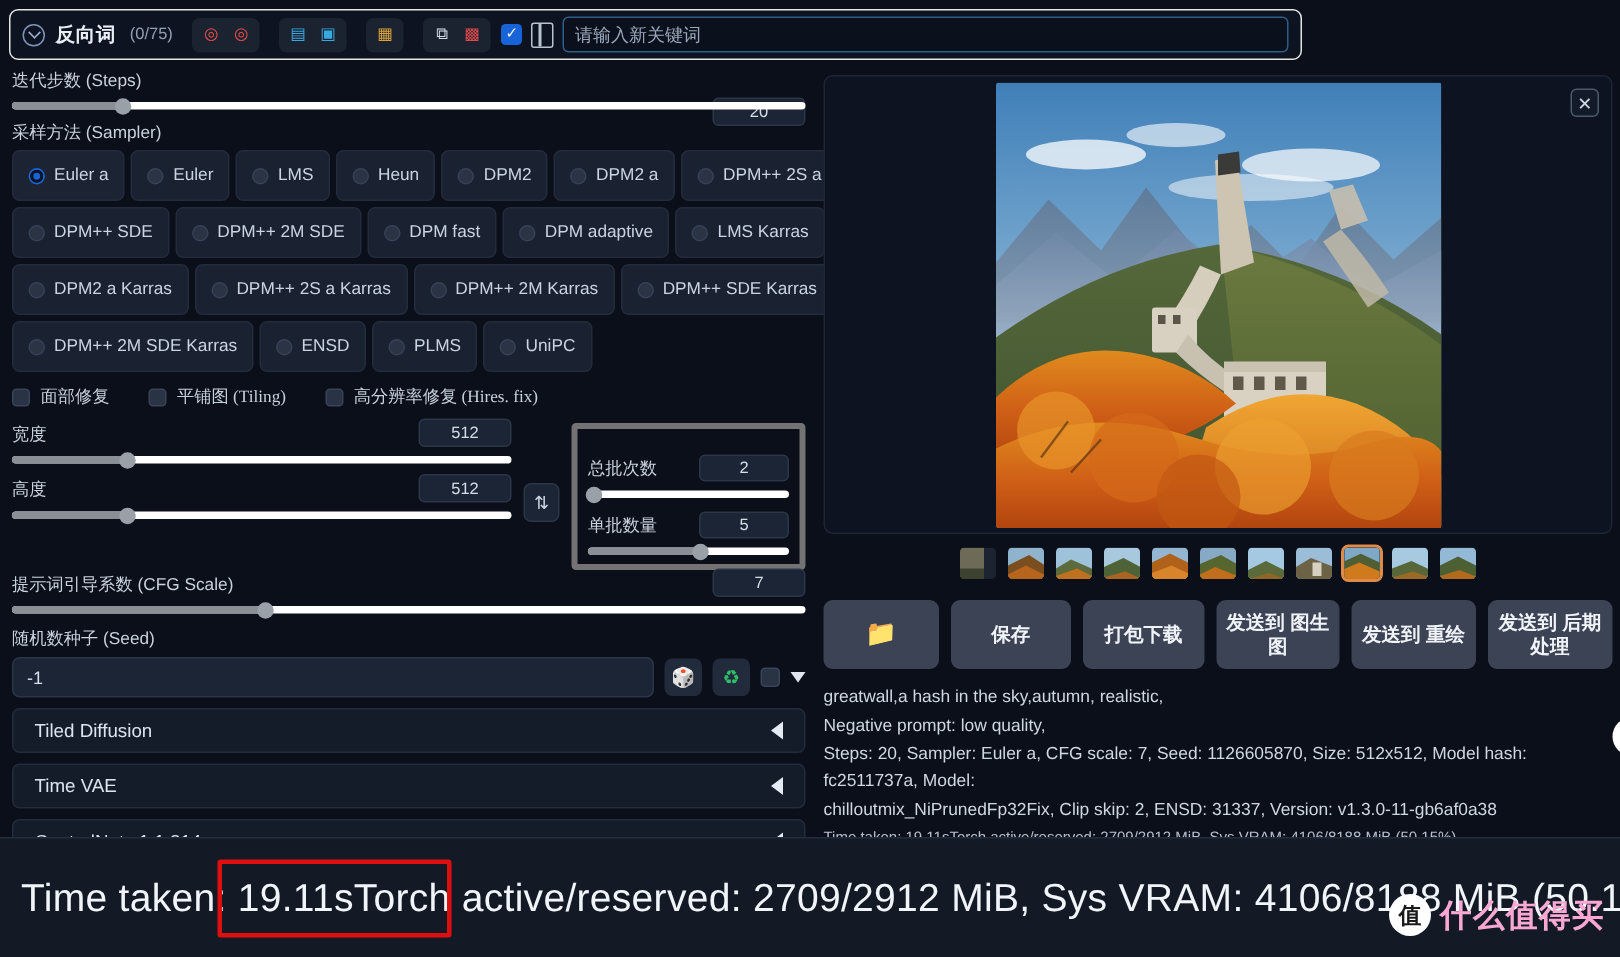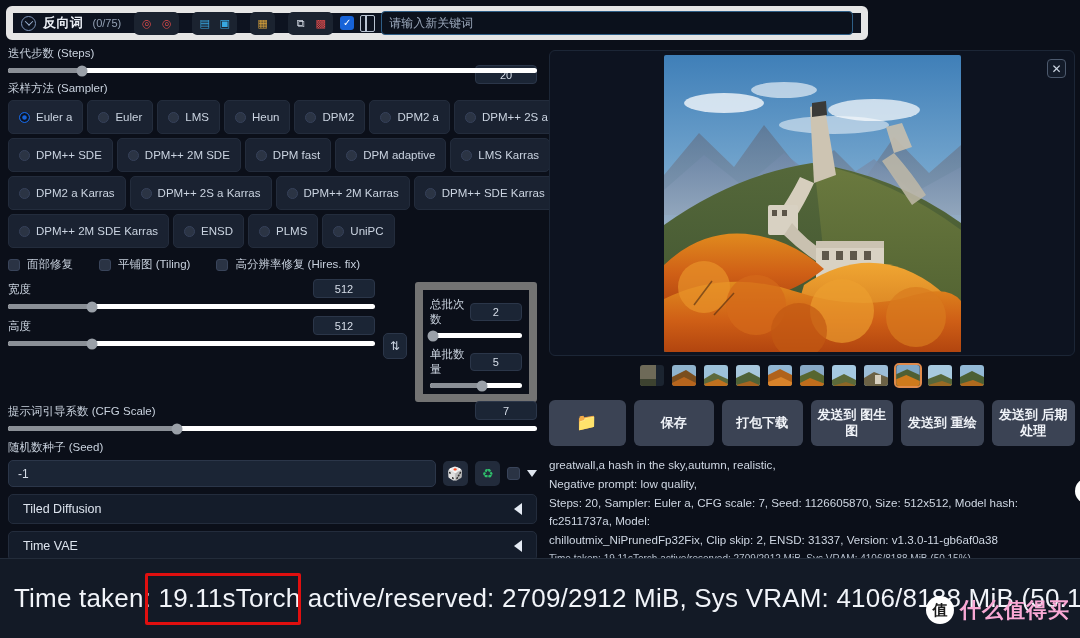"反向词" .topbar { border: 7px solid #e5e5e5 -> 1px solid #e5e5e5 }
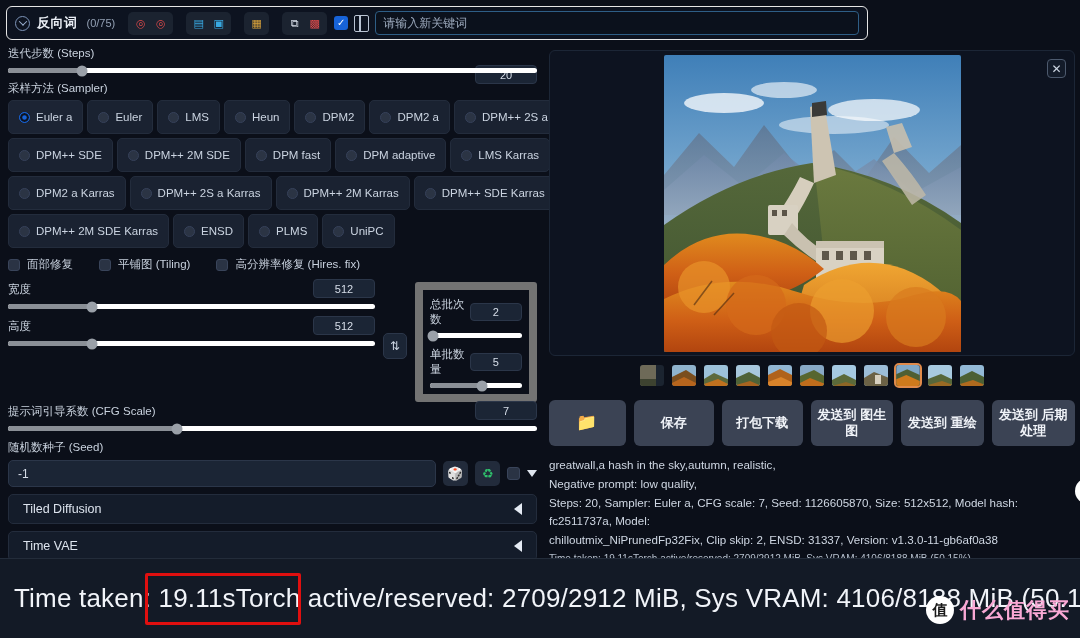"面部修复" .checks { font-family: none -> Liberation Serif, serif }
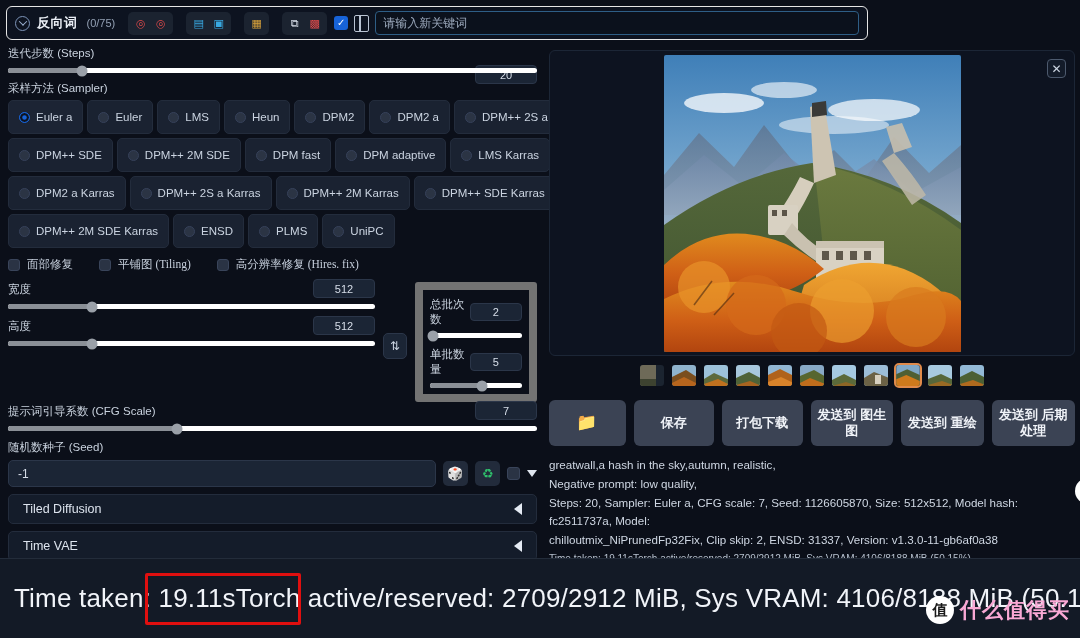"总批次数" .batch-box { border: 8px solid #737373 -> 4px solid #737373; padding: 7px 7px 6px 7px -> 17px 7px 6px 7px; width: 122px -> 156px }
